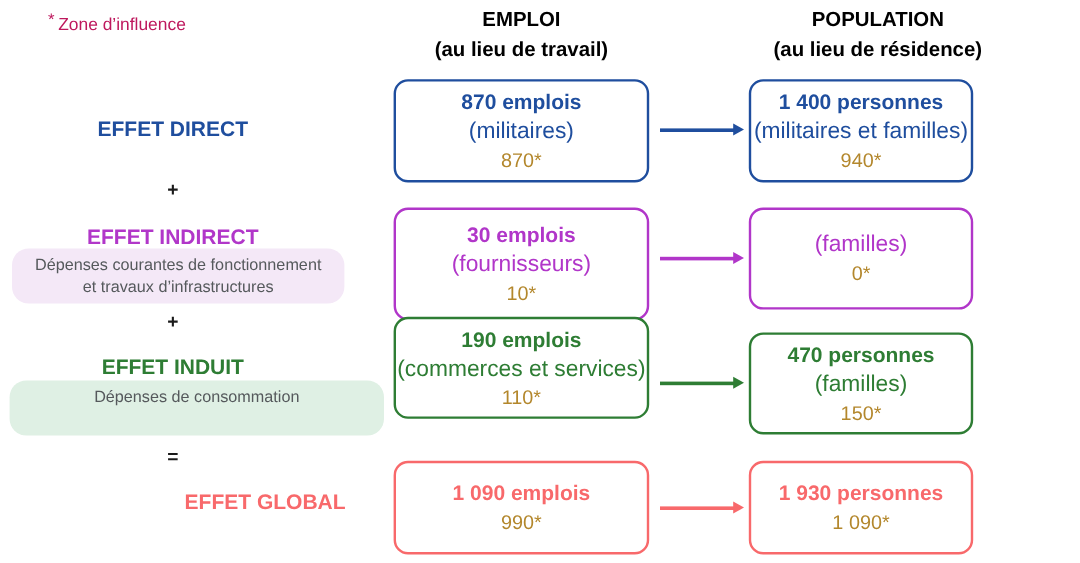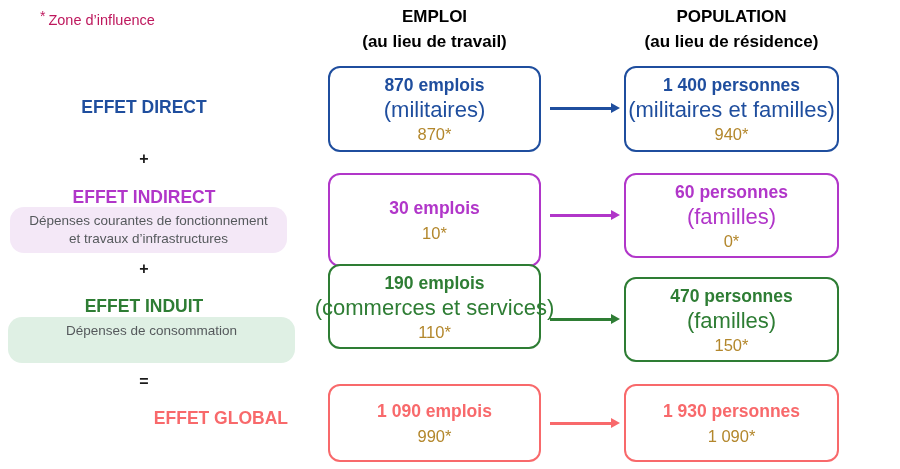"1 400 personnes" .col-population { width: 215px -> 187px }
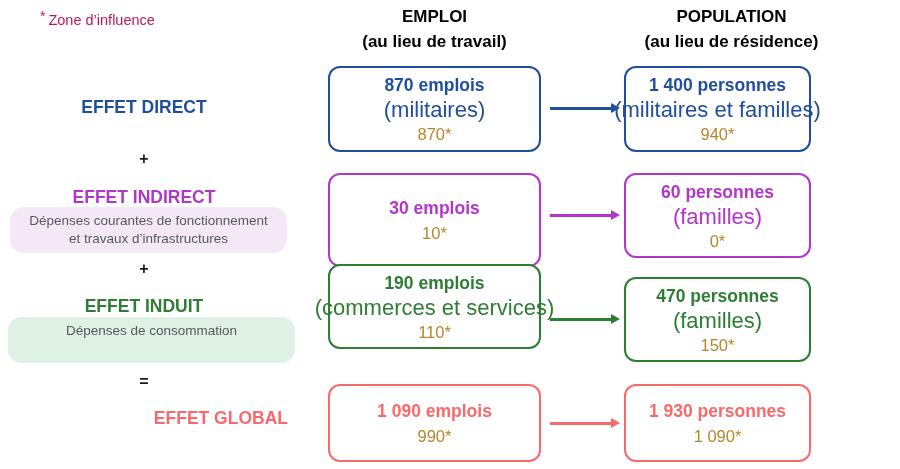"(militaires)" .box .detail { font-size: 22px -> 19px }
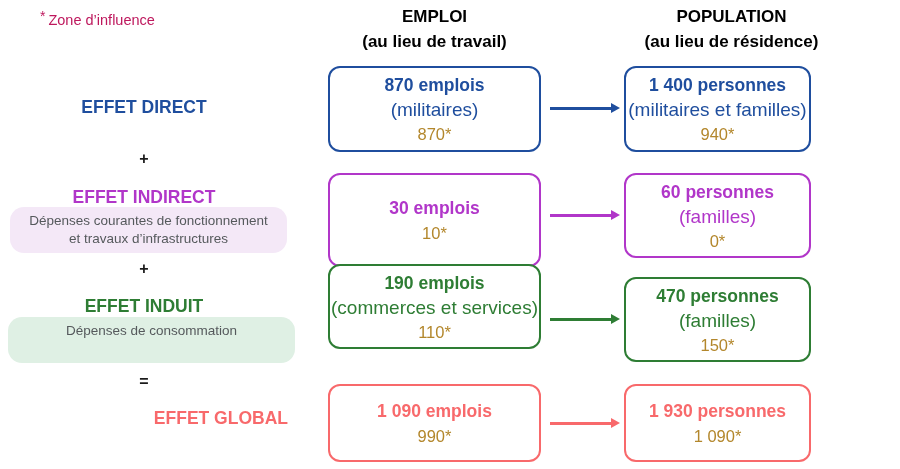"60 personnes" div.value { html: <div>60 personnes</div> -> none }
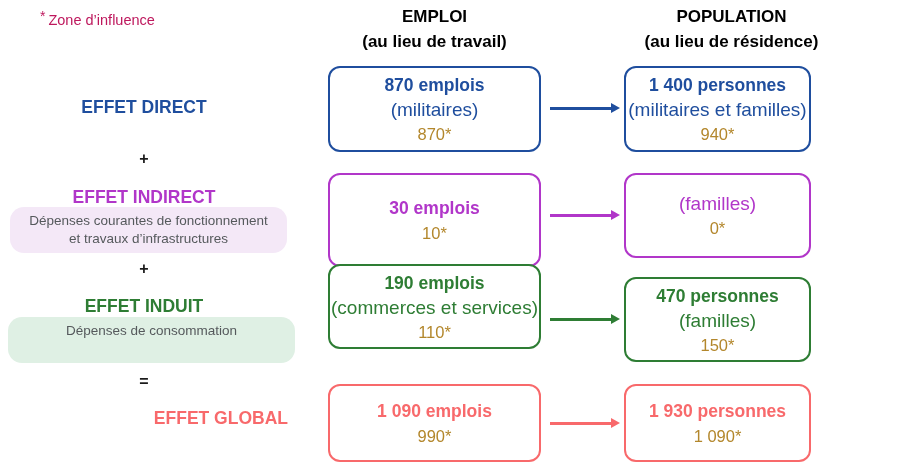"(fournisseurs)" div.detail { html: none -> <div>(fournisseurs)</div> }
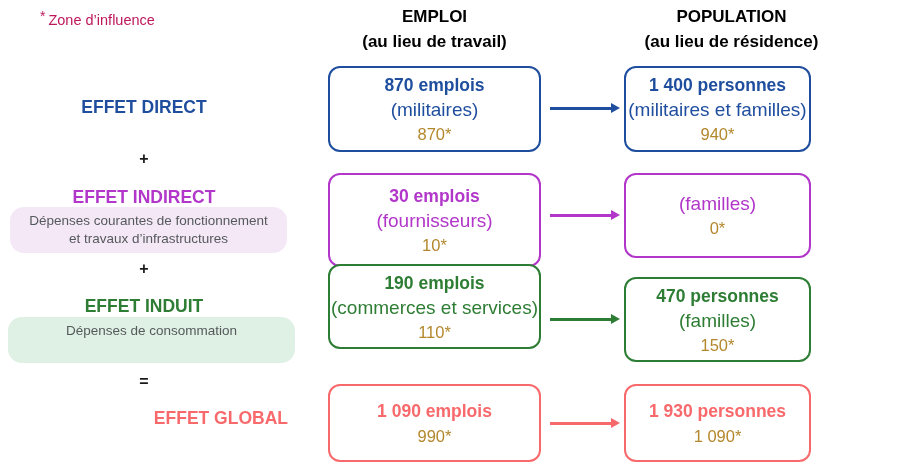"Dépenses de consommation" .pill.green { width: 287px -> 312px }
